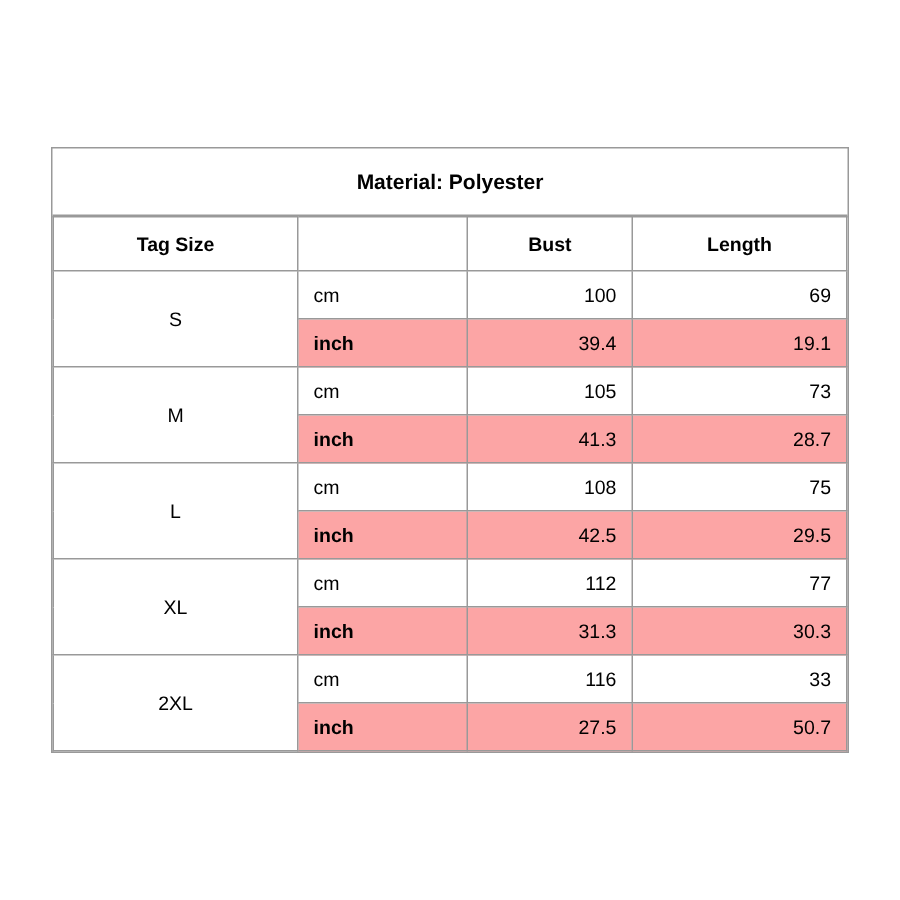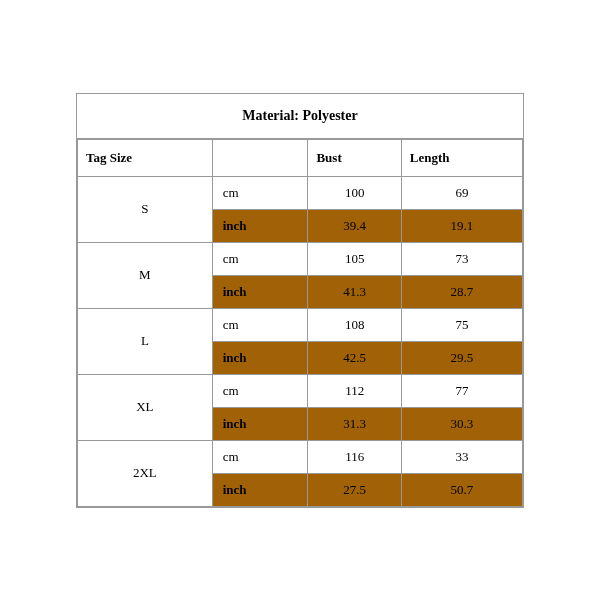"Material: Polyester" .outer-wrapper { font-family: Liberation Serif, serif -> none; width: 448px -> 532px }
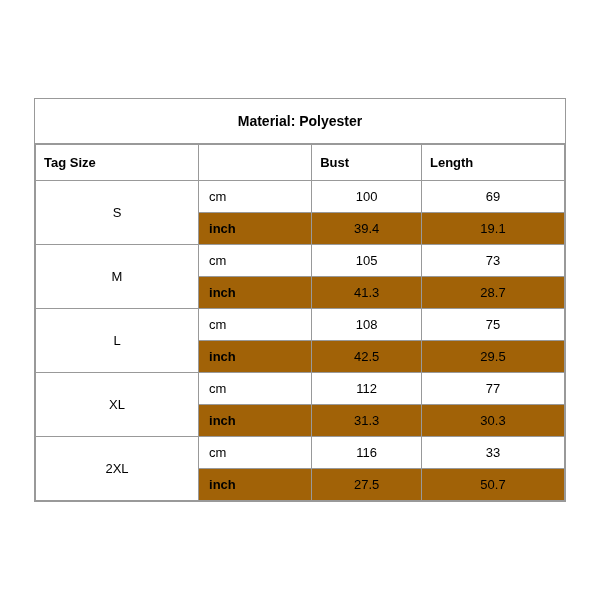"Tag Size" thead th { text-align: left -> center }
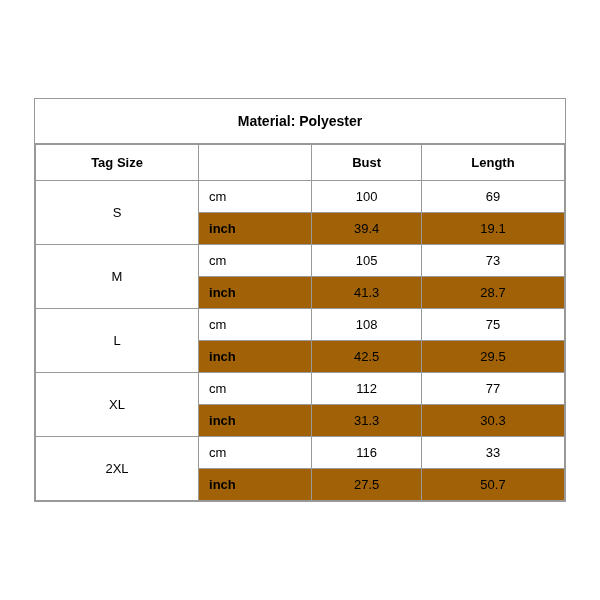"100" tbody td { text-align: center -> right }
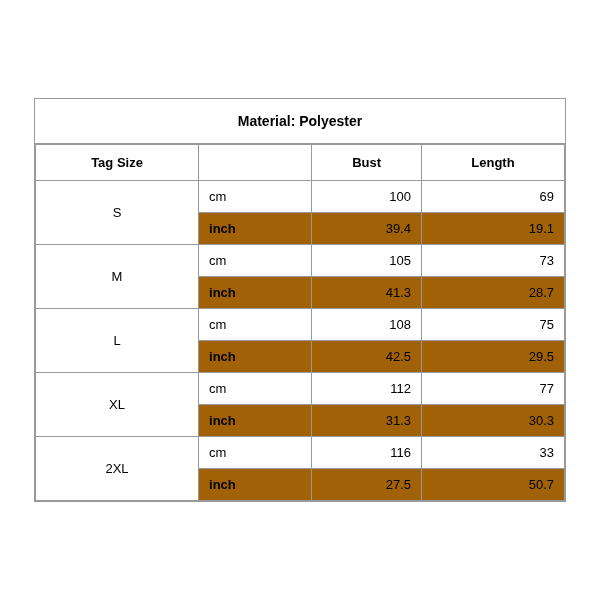"inch" .shaded { background-color: #a16207 -> #fca5a5 }
